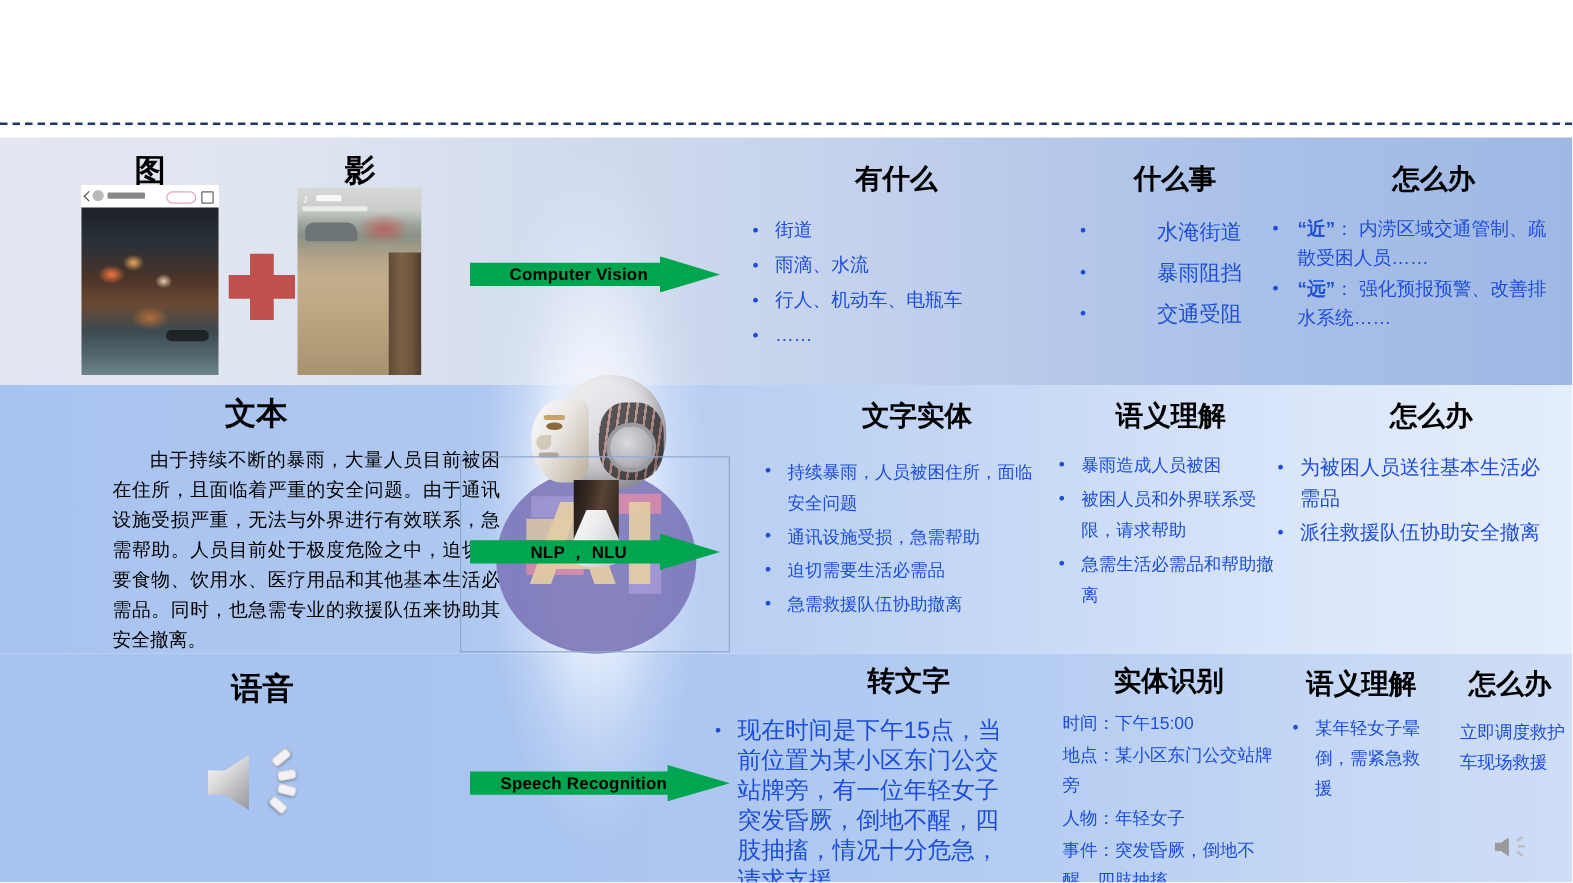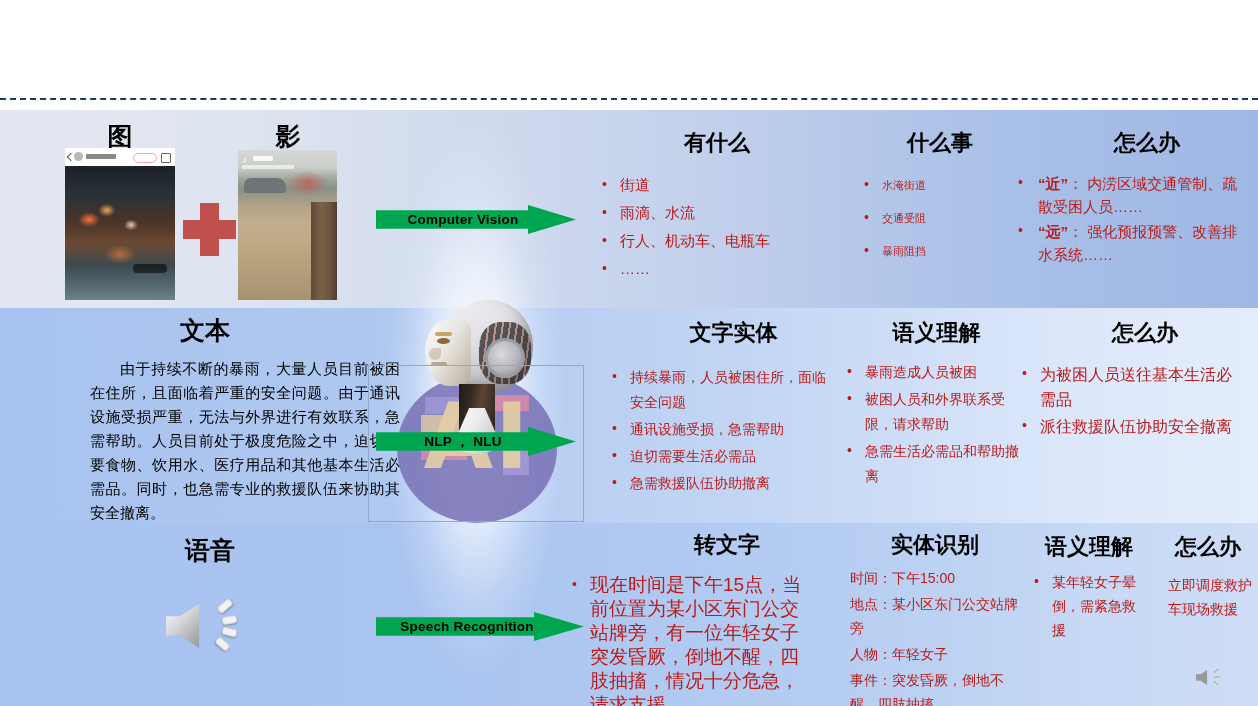"街道" .bullets { color: #b91c1c -> #1d4ed8 }
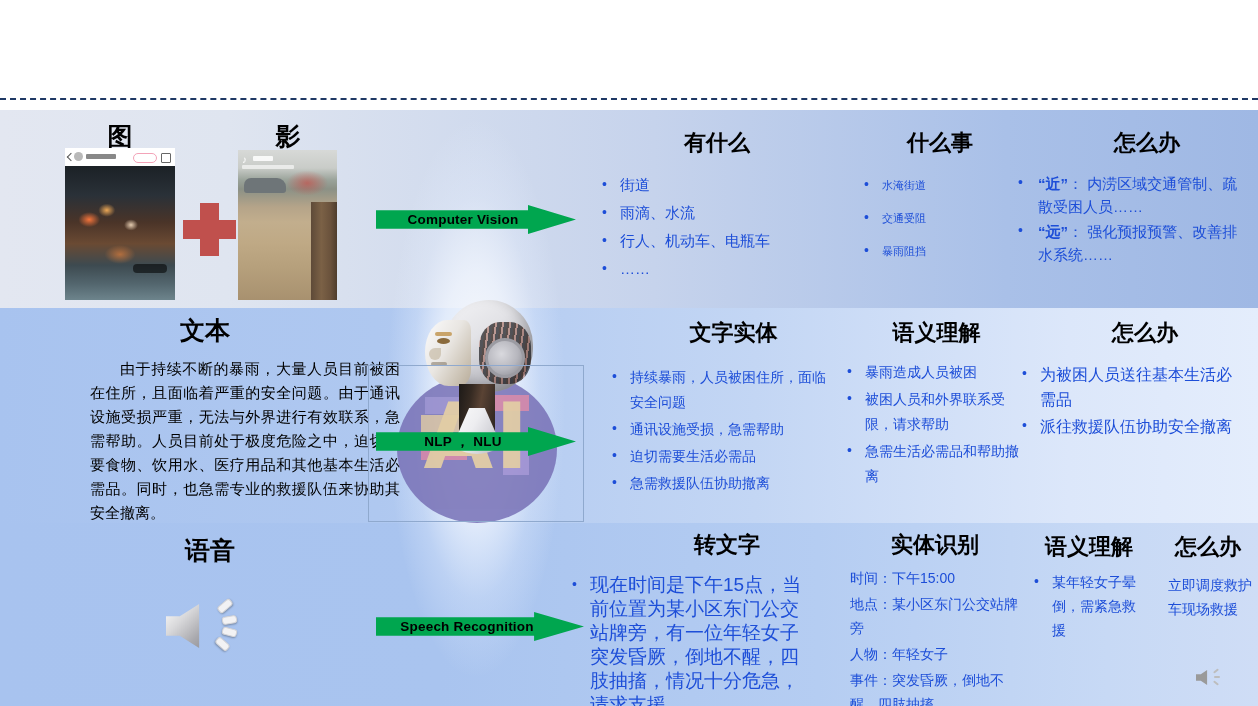"水淹街道" #r1-c2 { font-size: 11px -> 17px; text-align: none -> center }
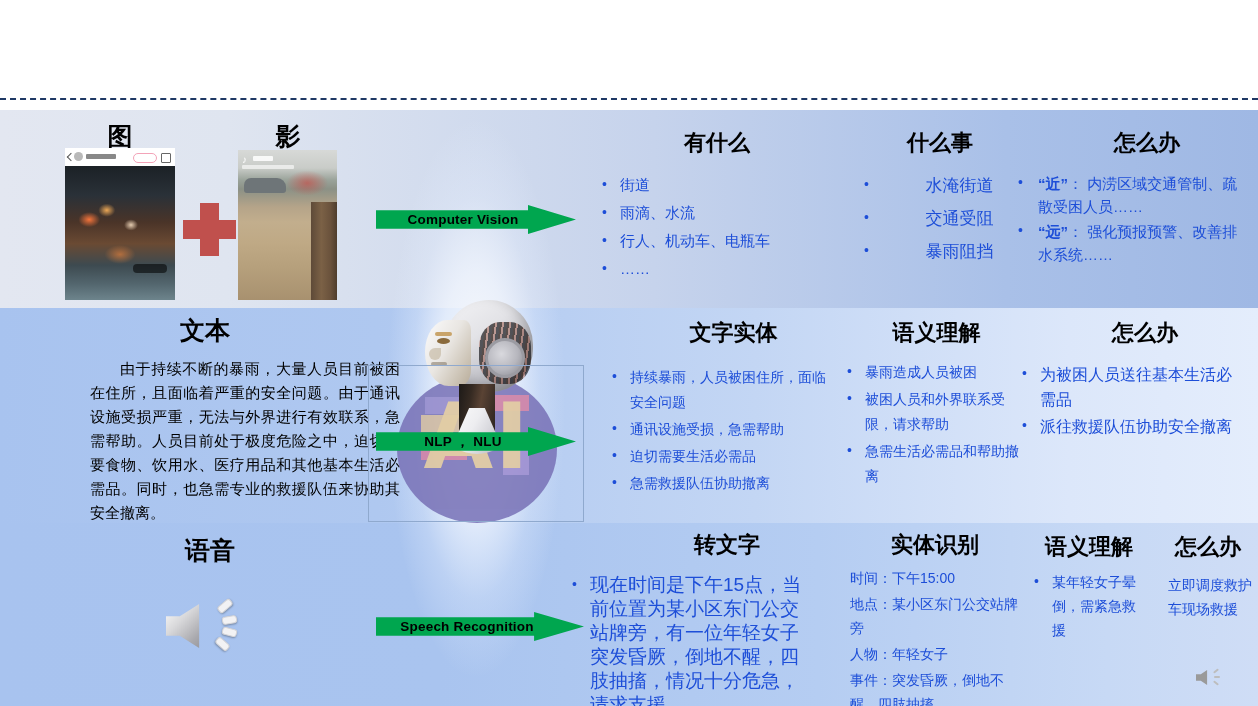"交通受阻" div.li { order: before "暴雨阻挡" -> after "暴雨阻挡" }
